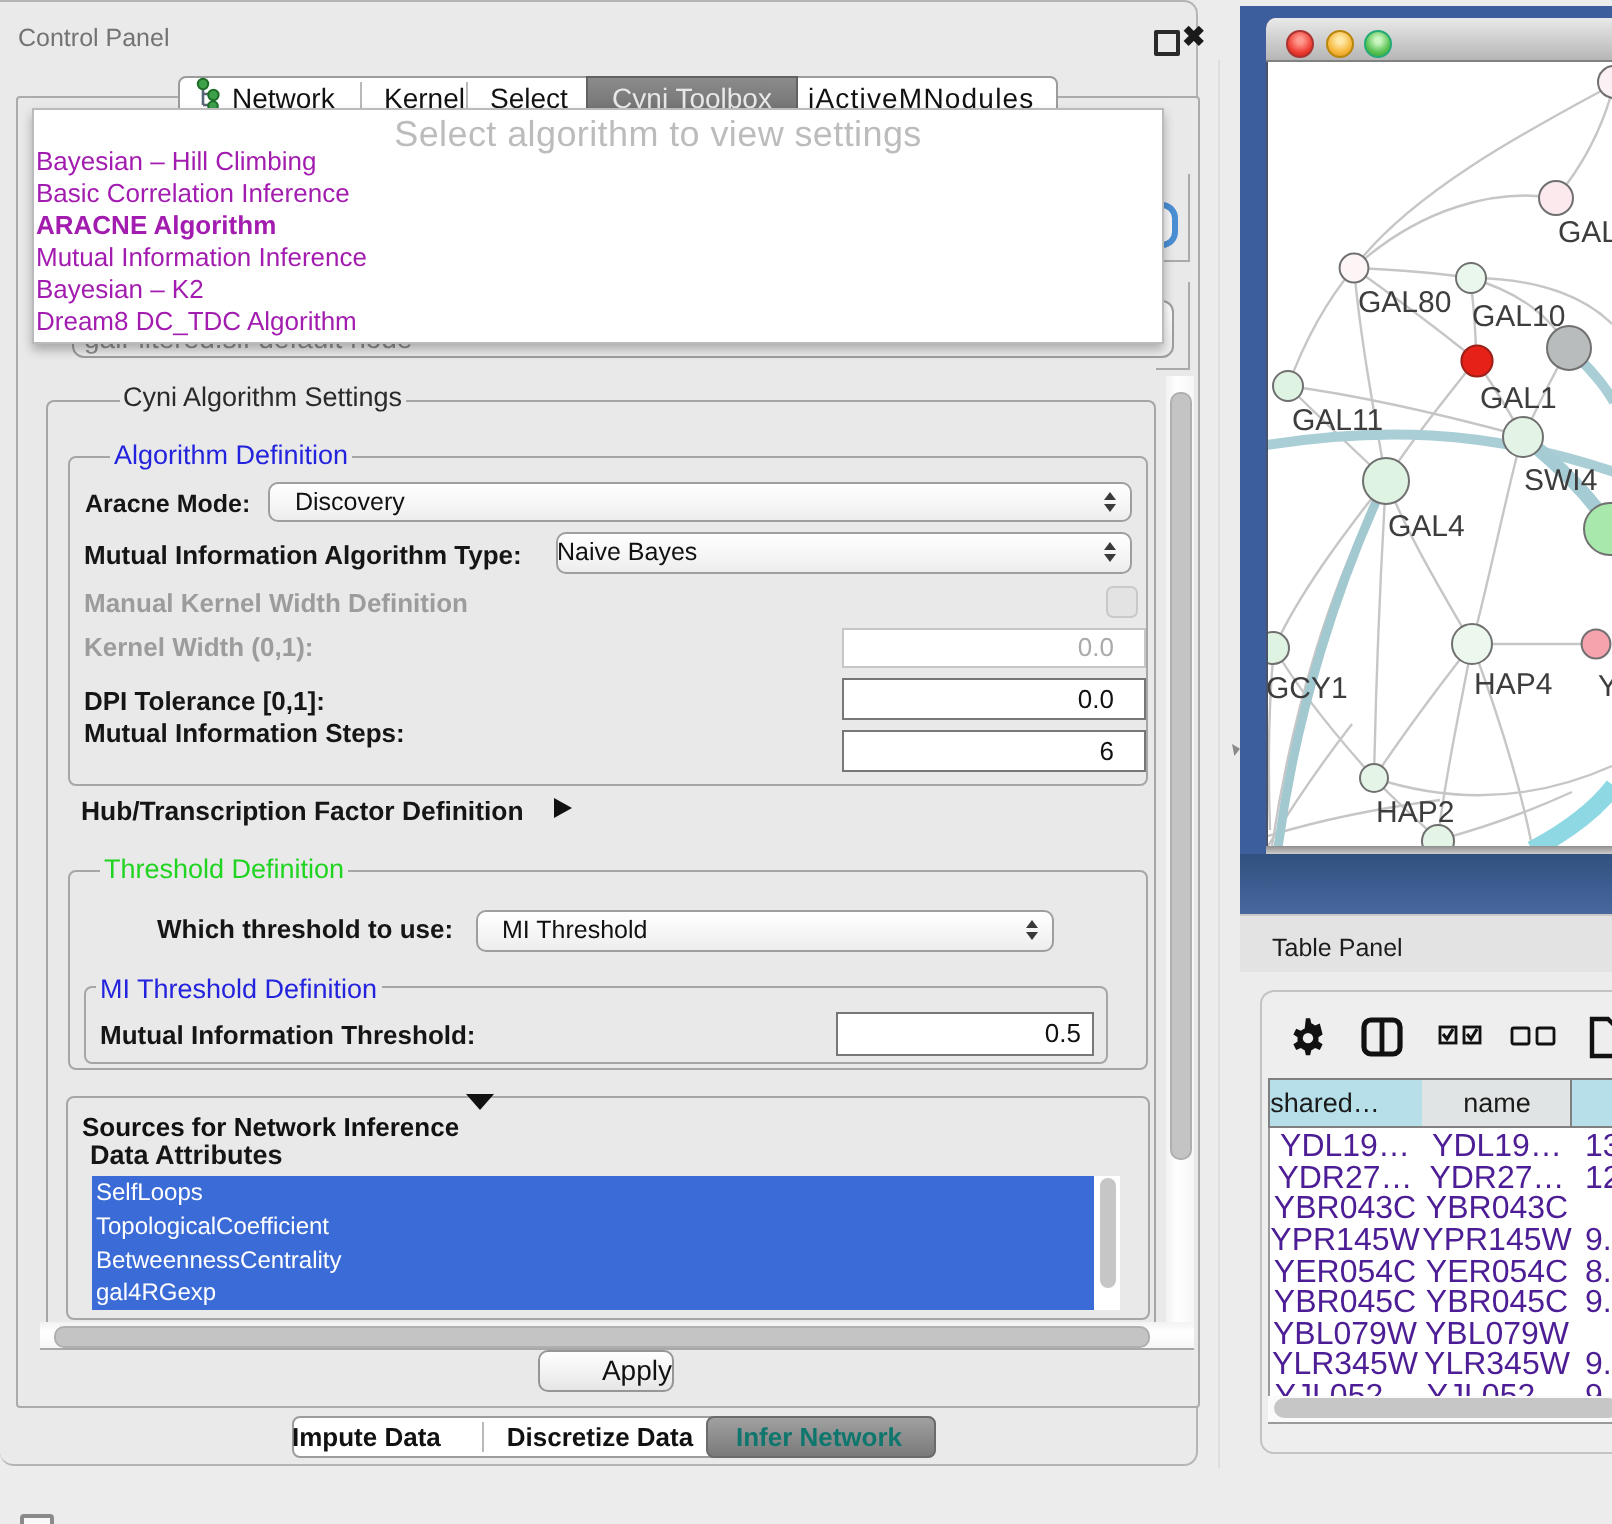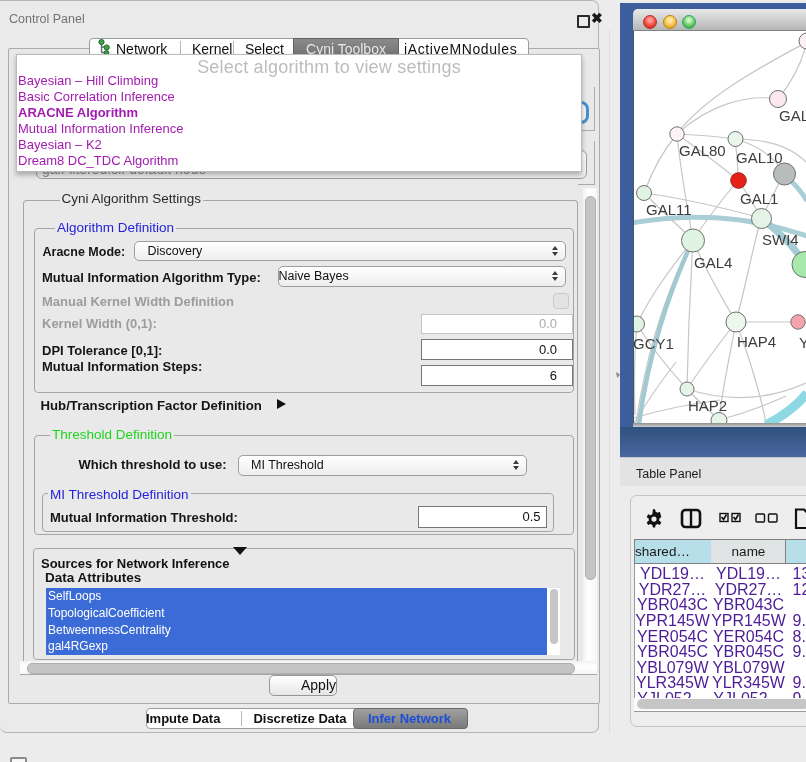"Infer Network" div.abs { color: #1d4ed8 -> #0f766e }
